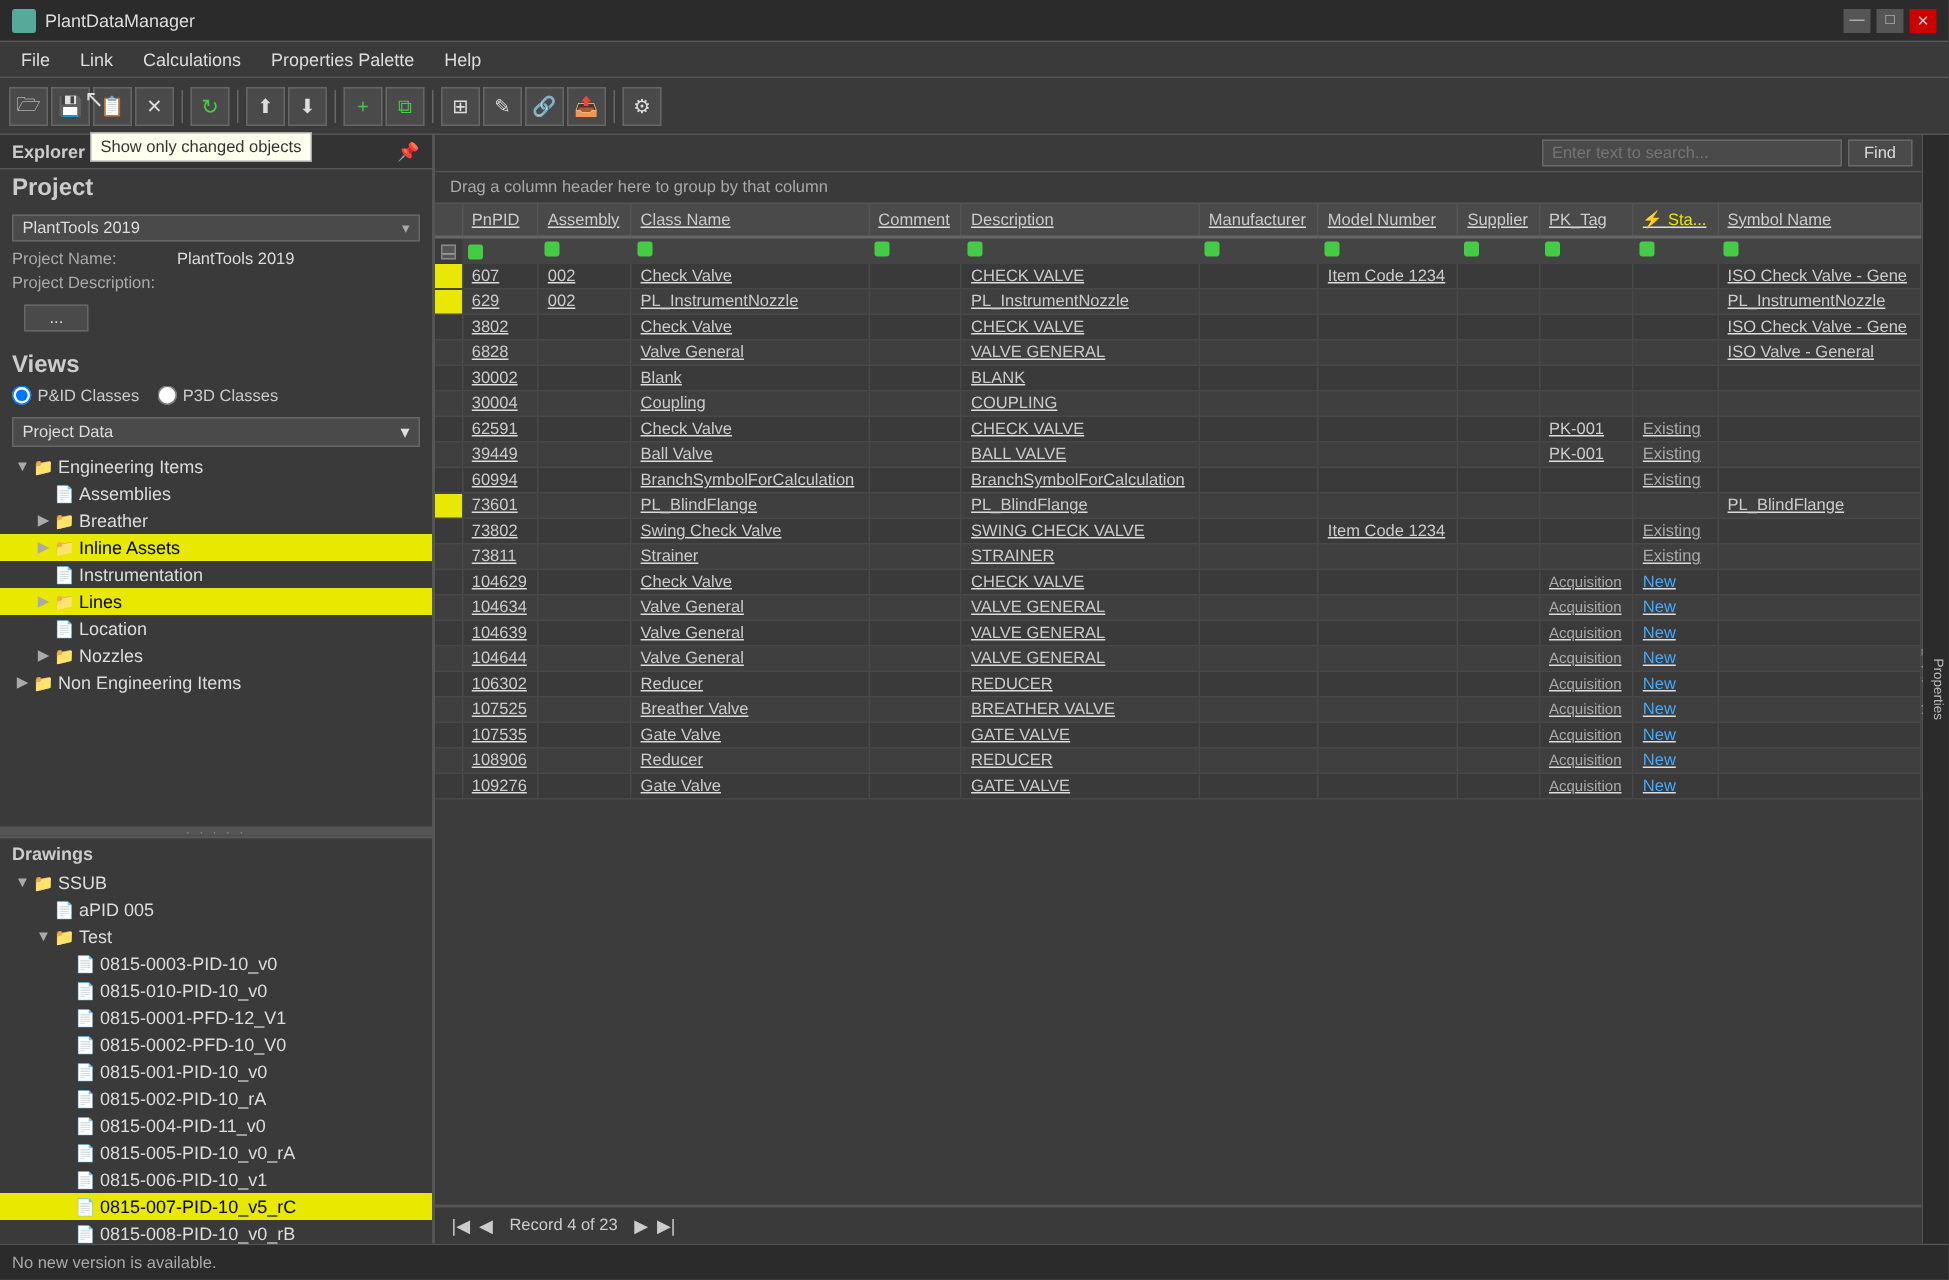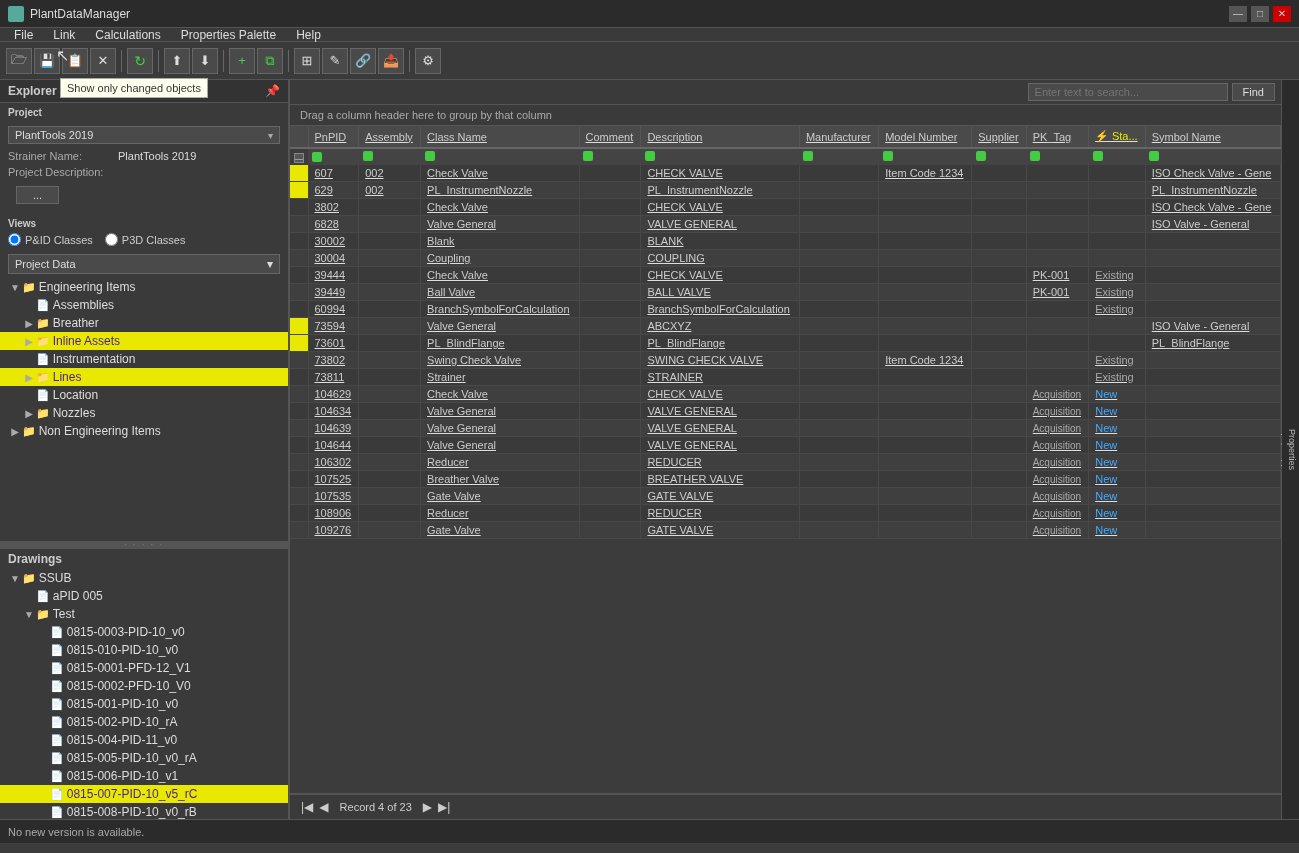"File" #menubar { height: 14px -> 24px }
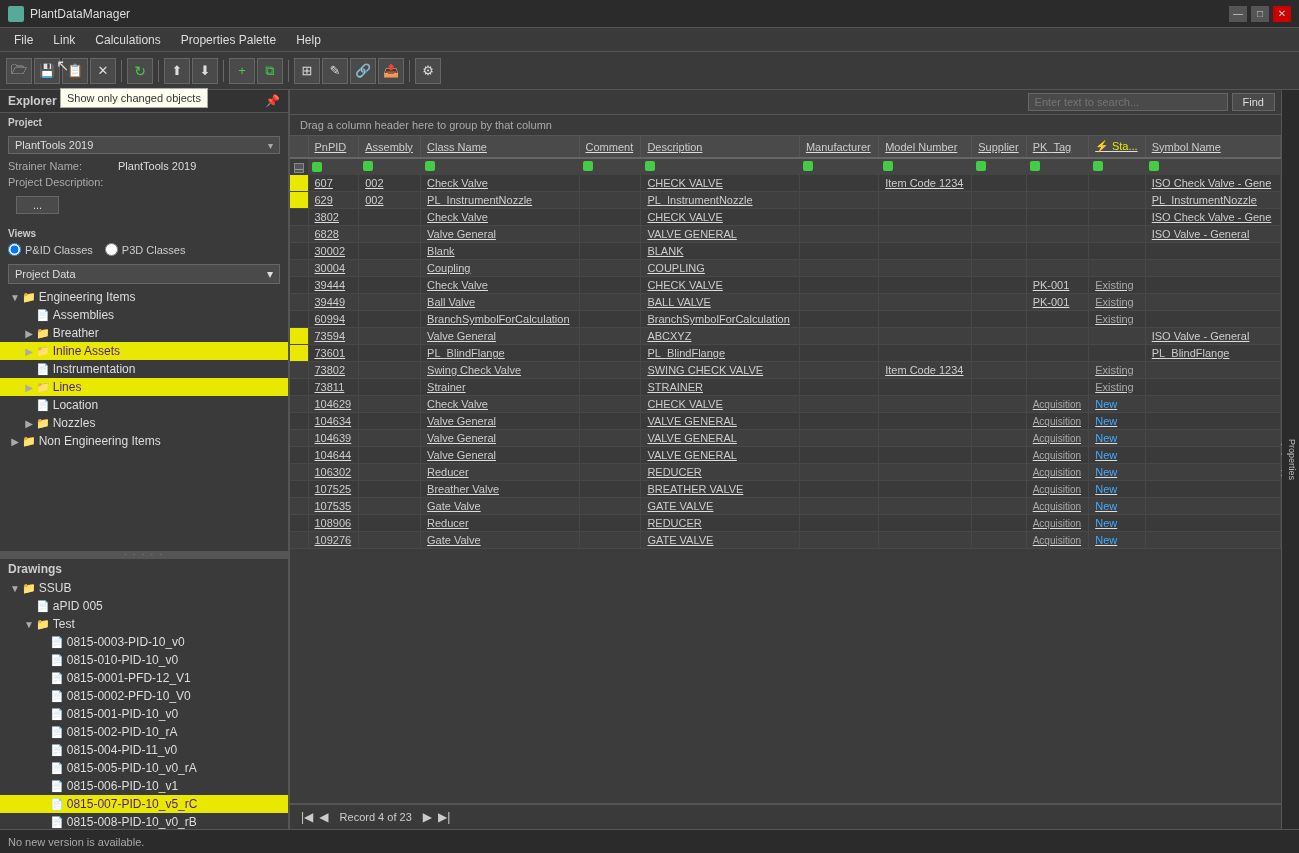"Project" .section-title { font-size: 10px -> 16px }
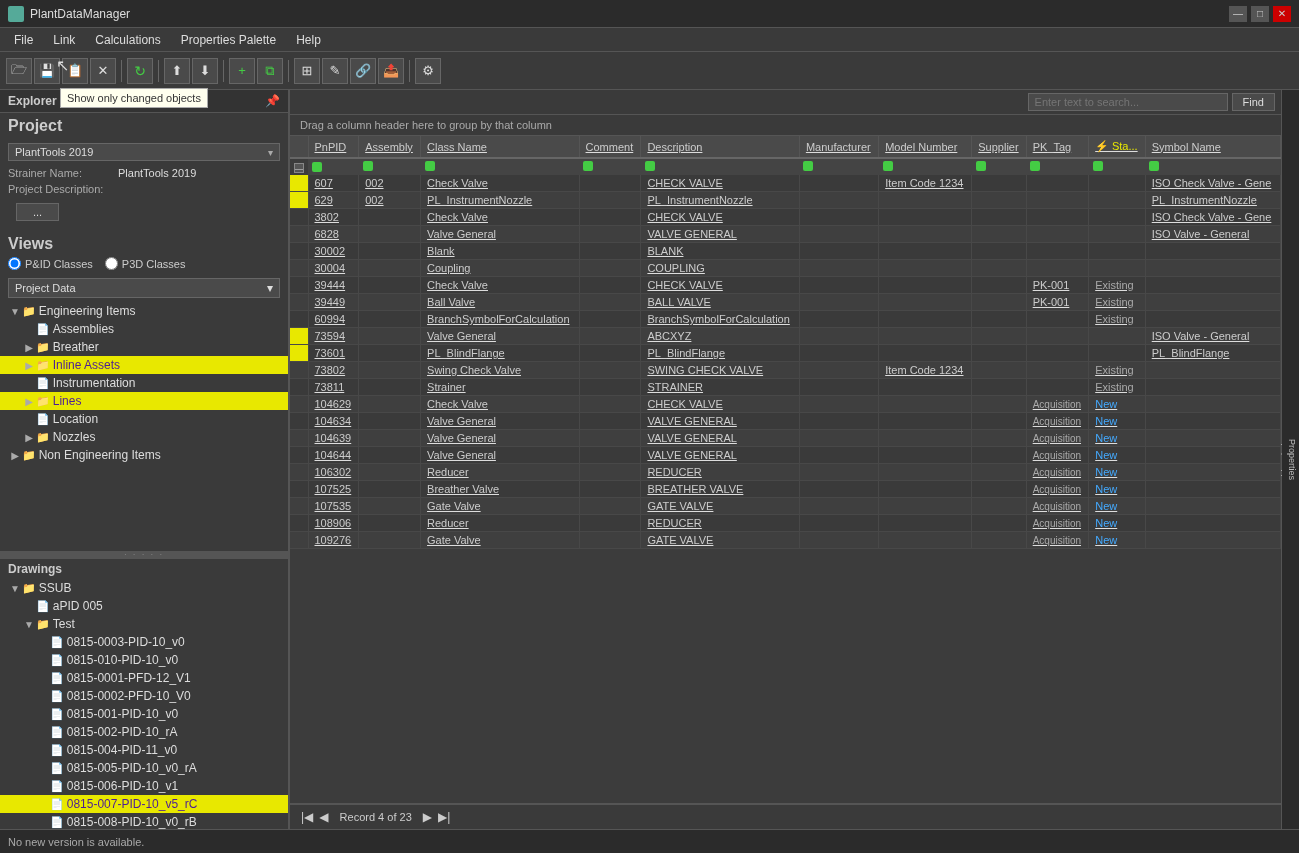"Strainer Name:" span.form-label { text: Strainer -> Project }
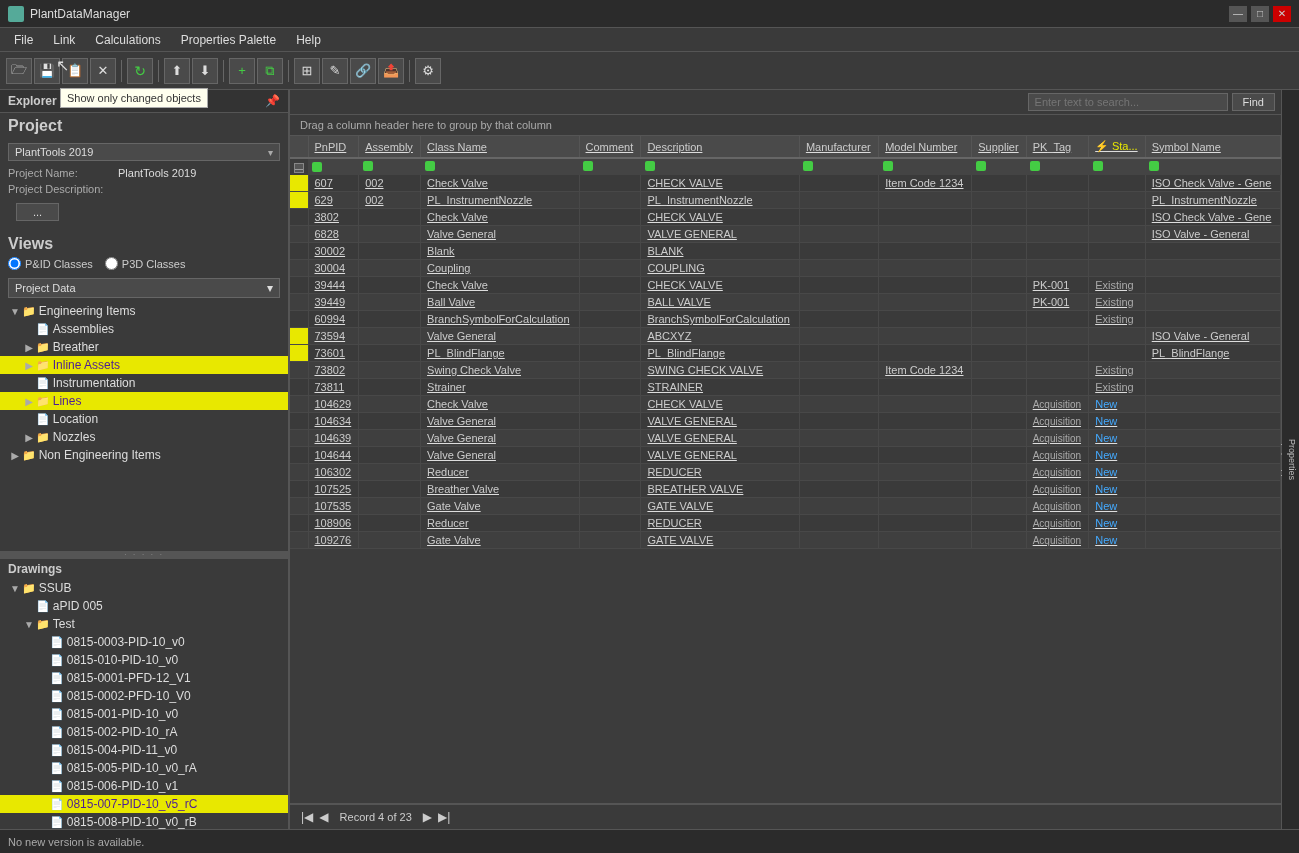"39444" td { text: 39444 -> 62591 }
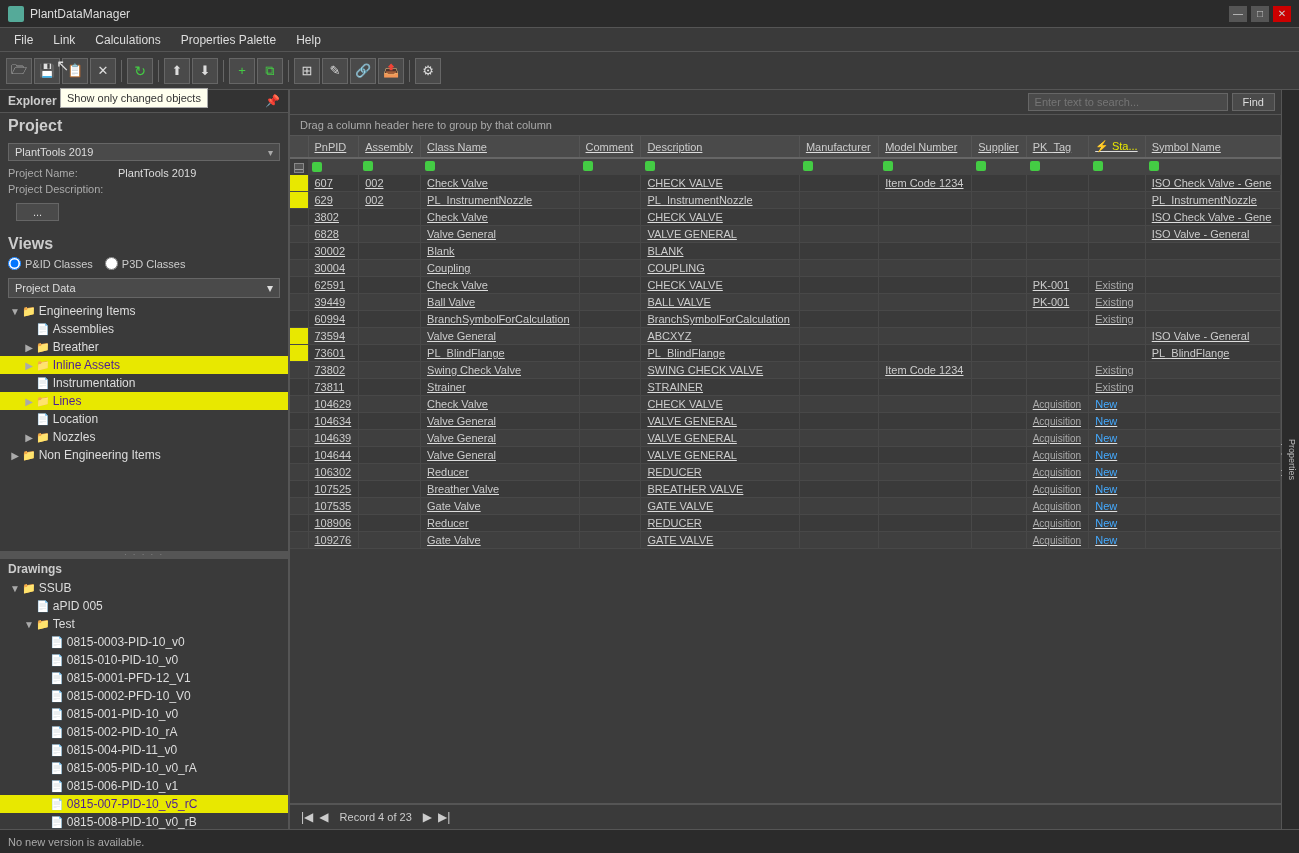"73594" tr { html: <tr> <td></td> <td>73594</td> <td></td> <td>Valve General</td> <td></td> <td>ABCXYZ</td> <td></td> <td></td> <td></td> <td></td> <td></td> <td>ISO Valve - General</td> </tr> -> none }
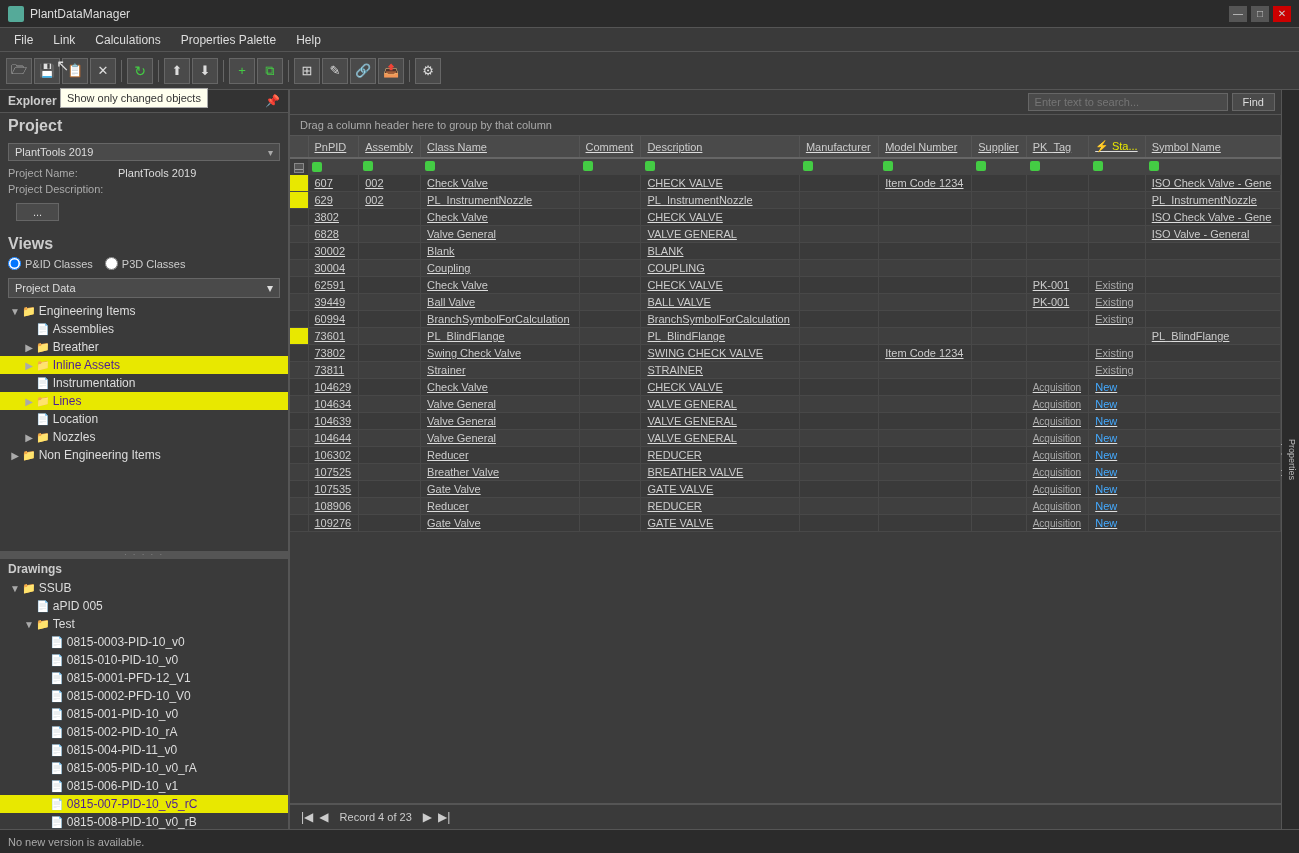"Inline Assets" .tree-item.selected .tree-label { color: #4c1d95 -> #000000 }
